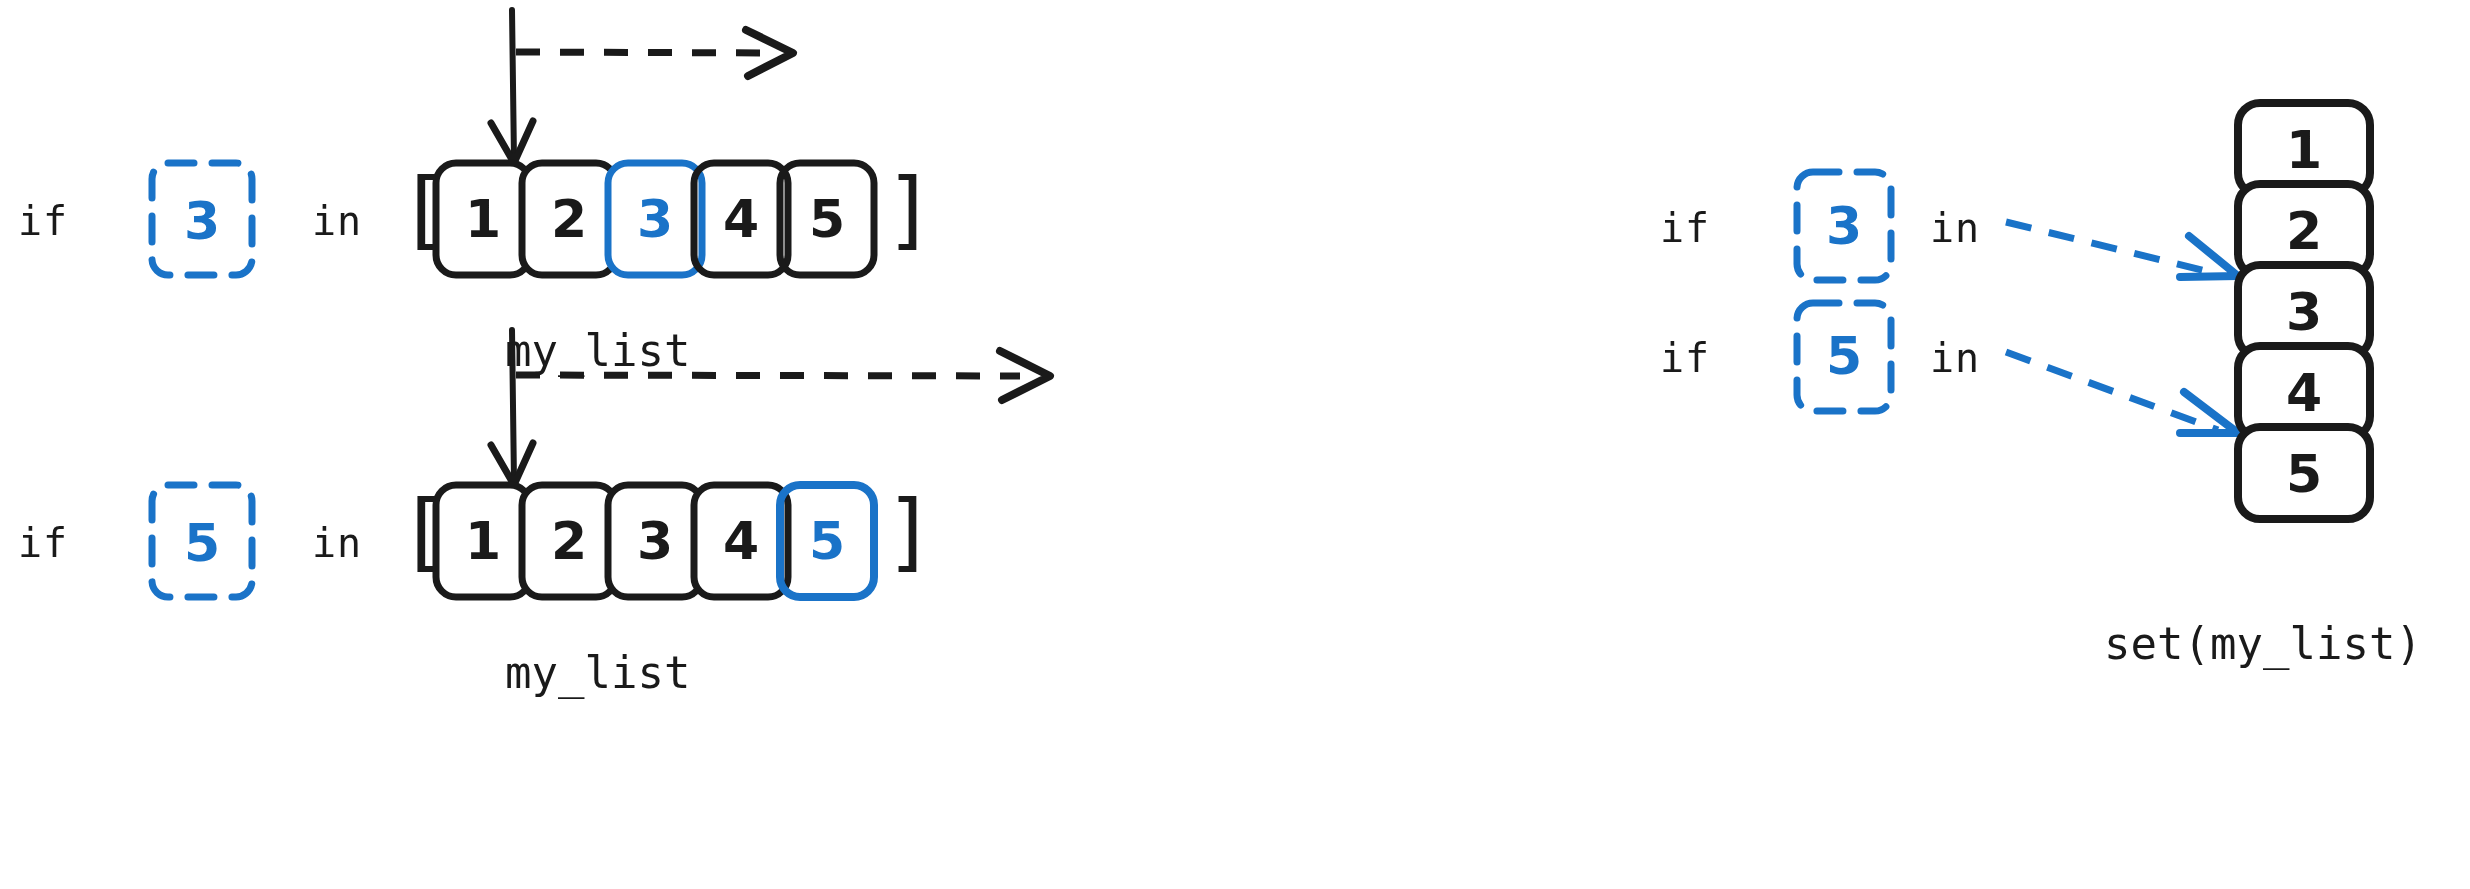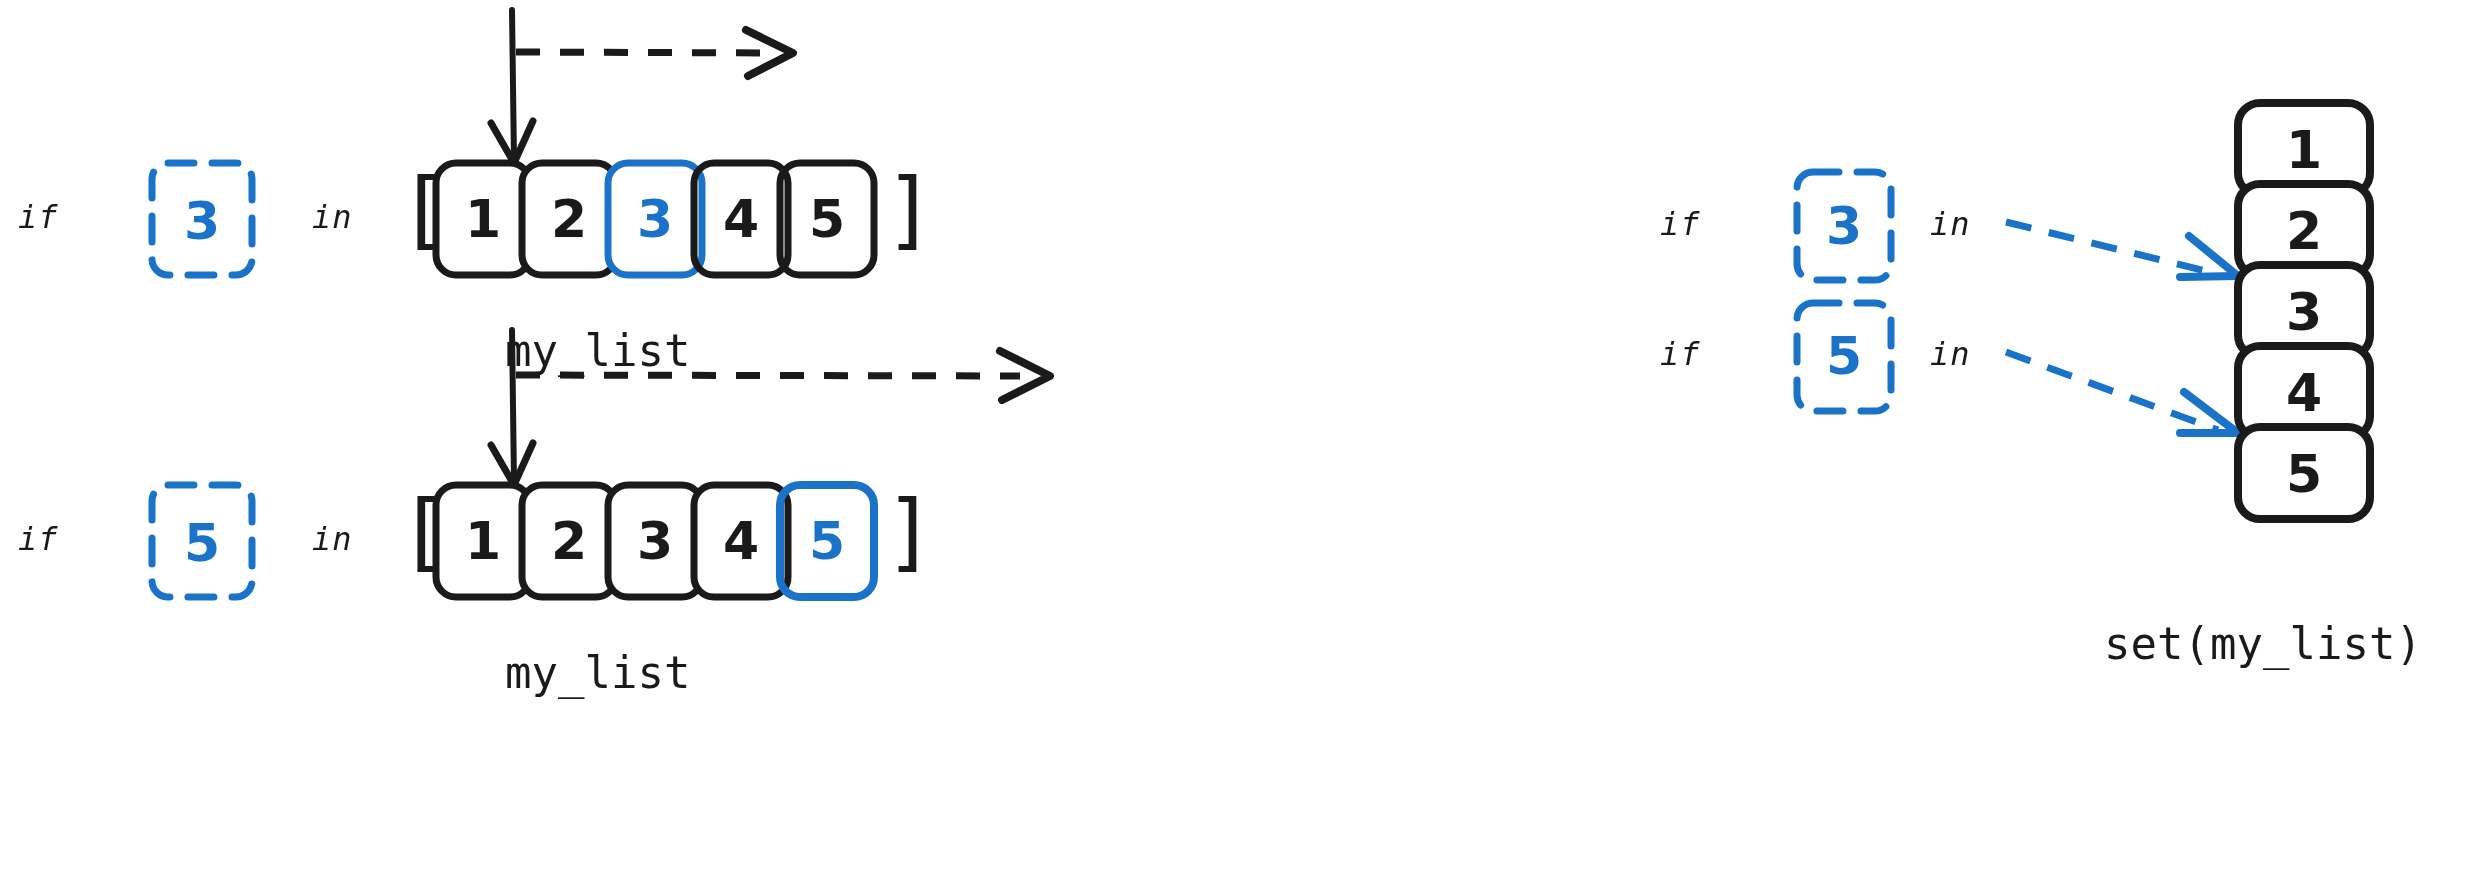"if" .kw { font-size: 32px -> 40px; font-style: italic -> none }
